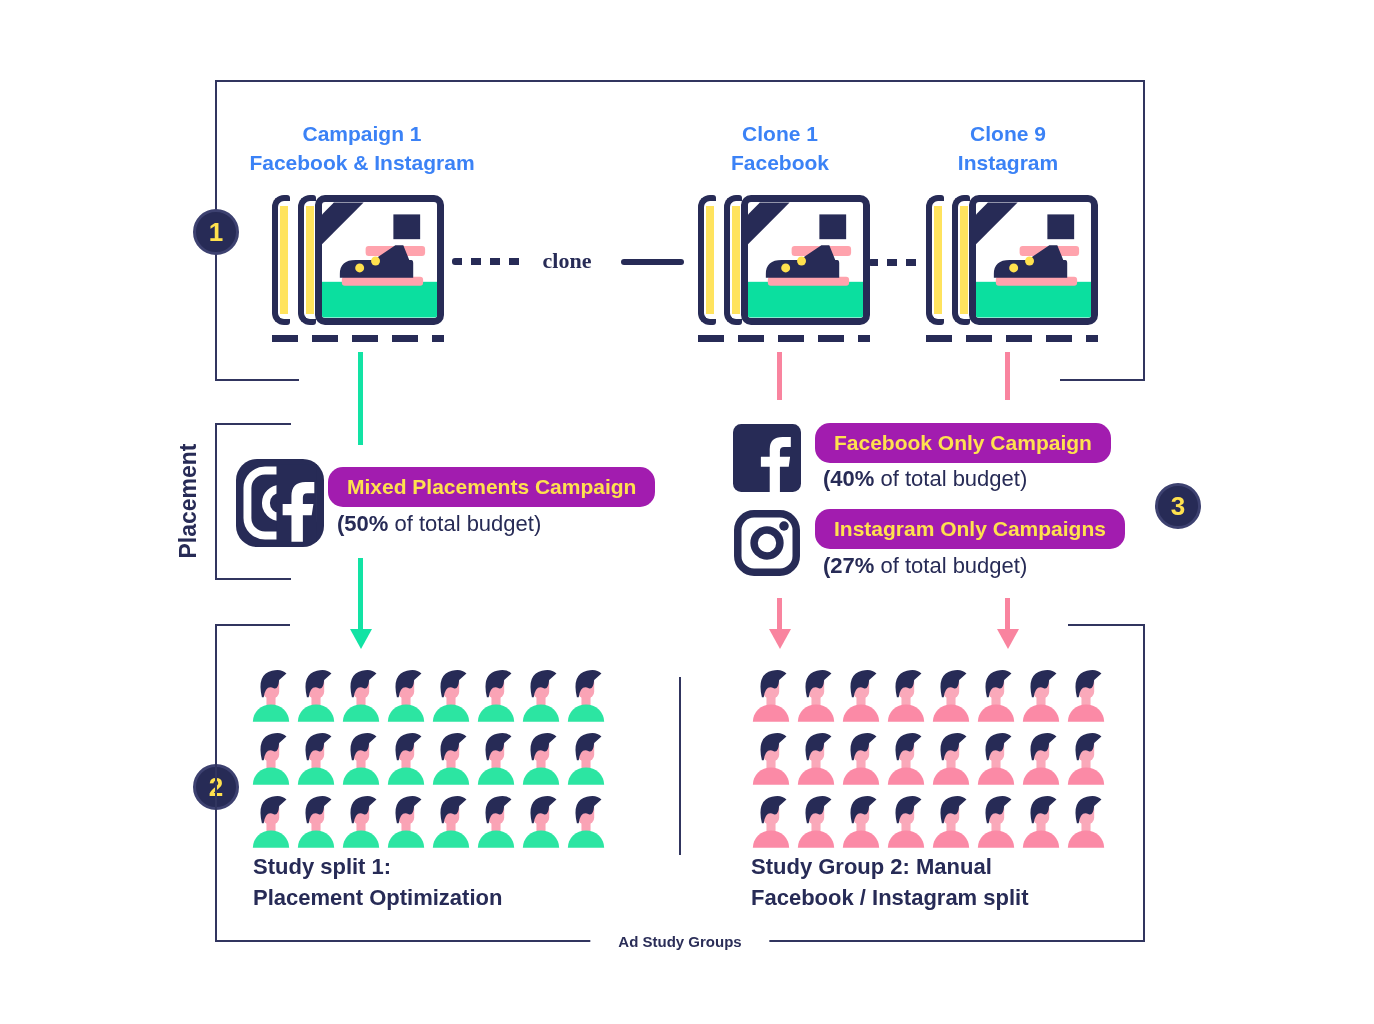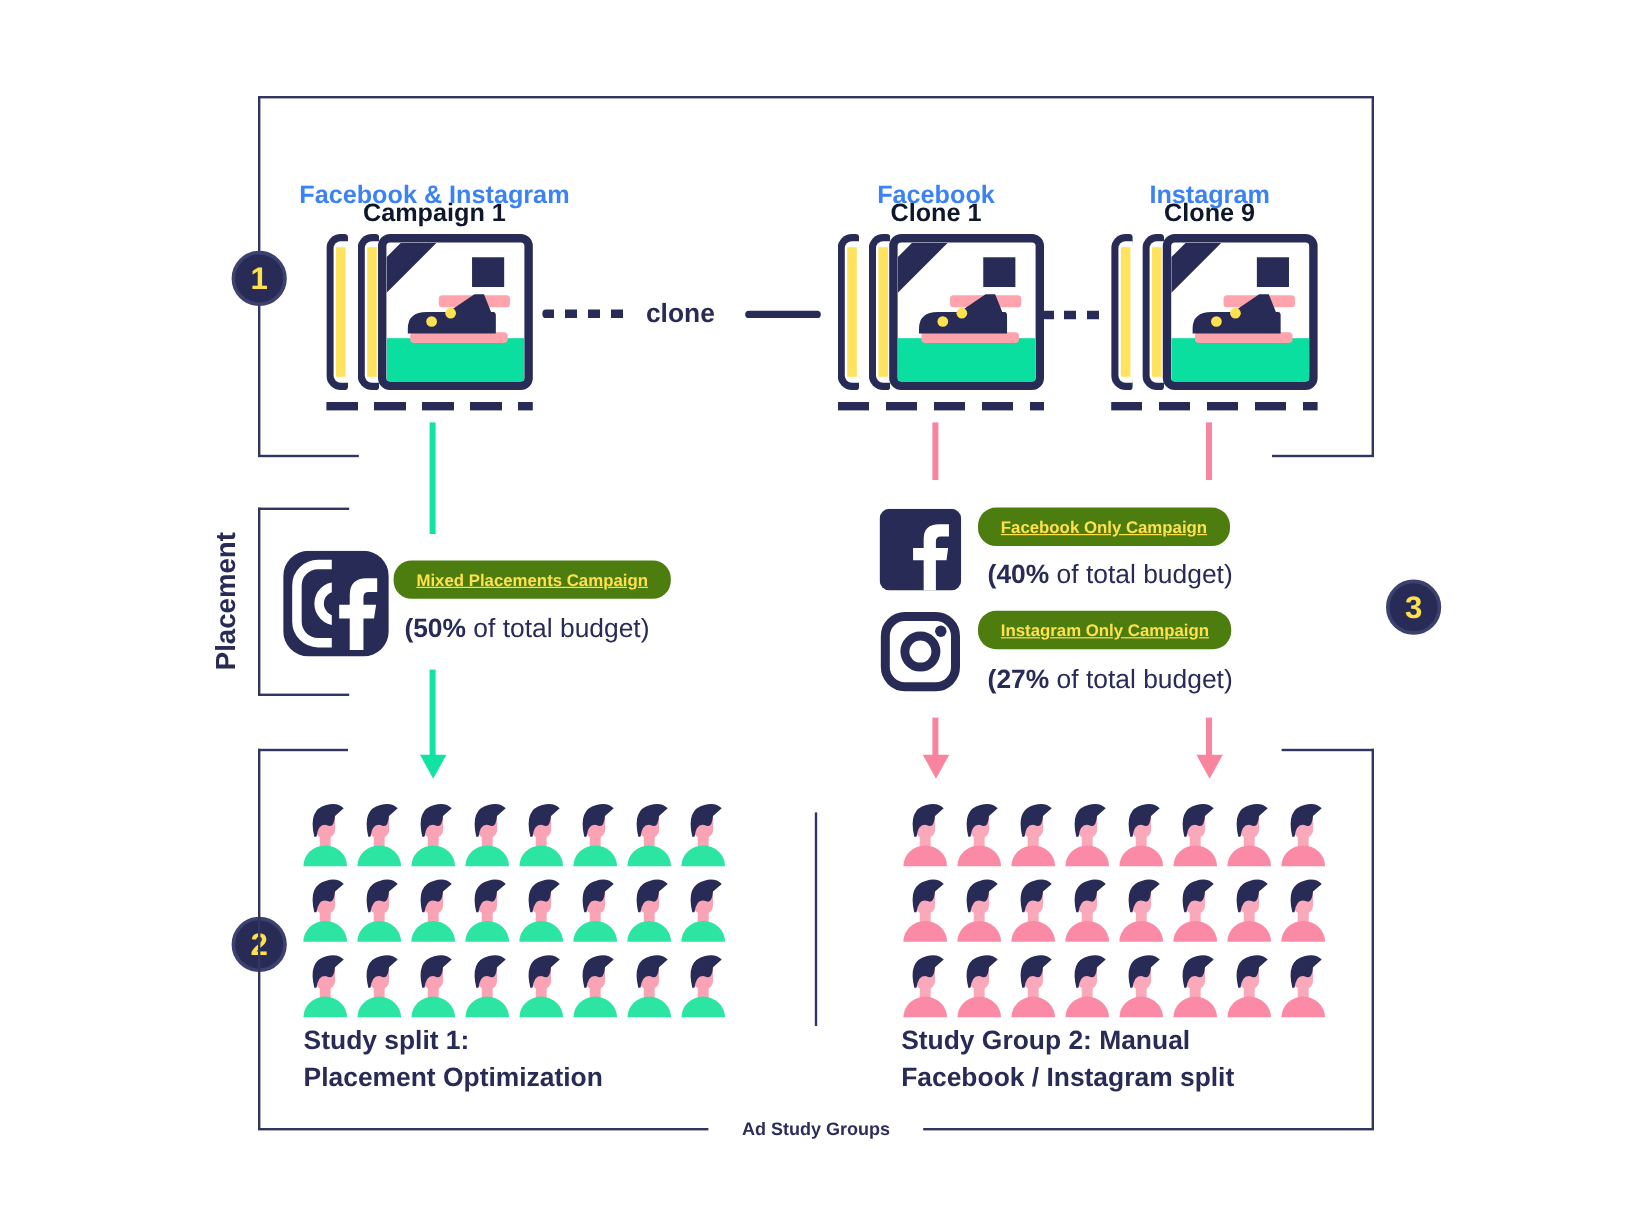"Campaign 1" .cname { color: #0f172a -> #3b82f6; margin-top: 44px -> none }
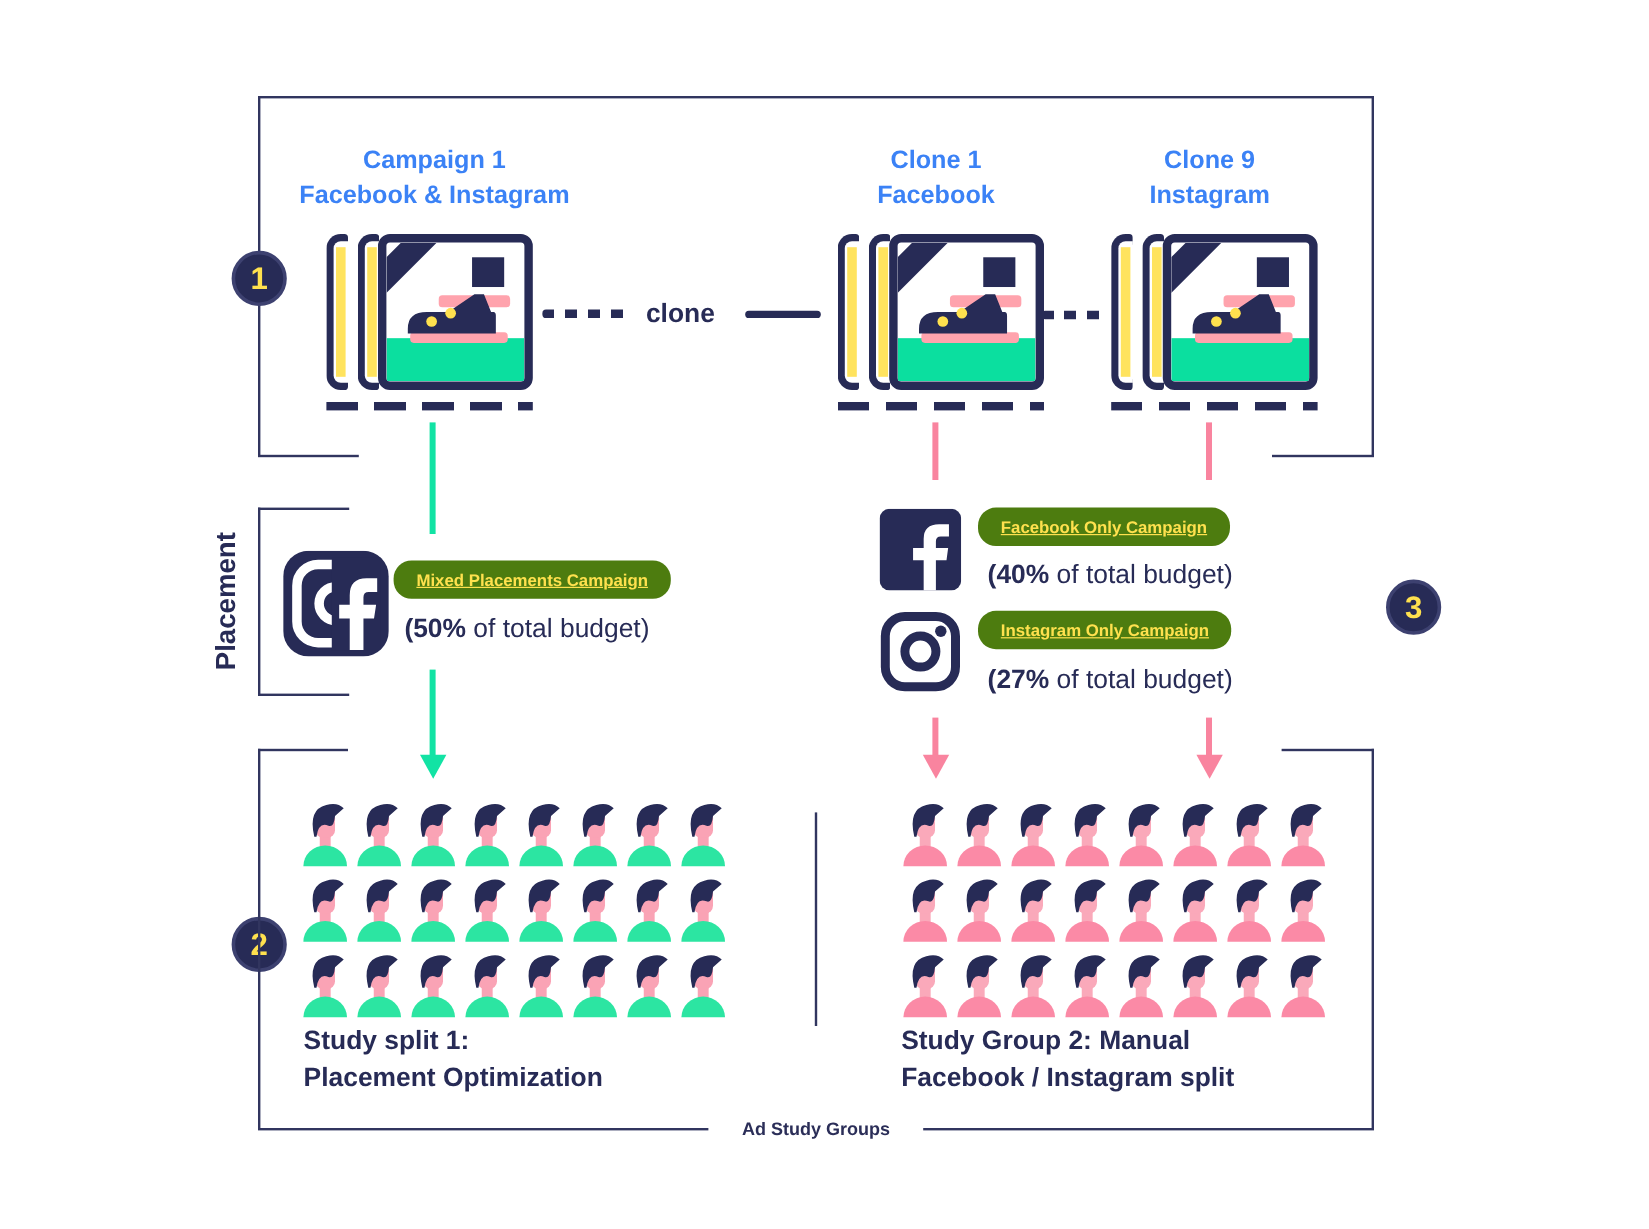"clone" .clone-word { font-family: none -> Liberation Serif, serif }
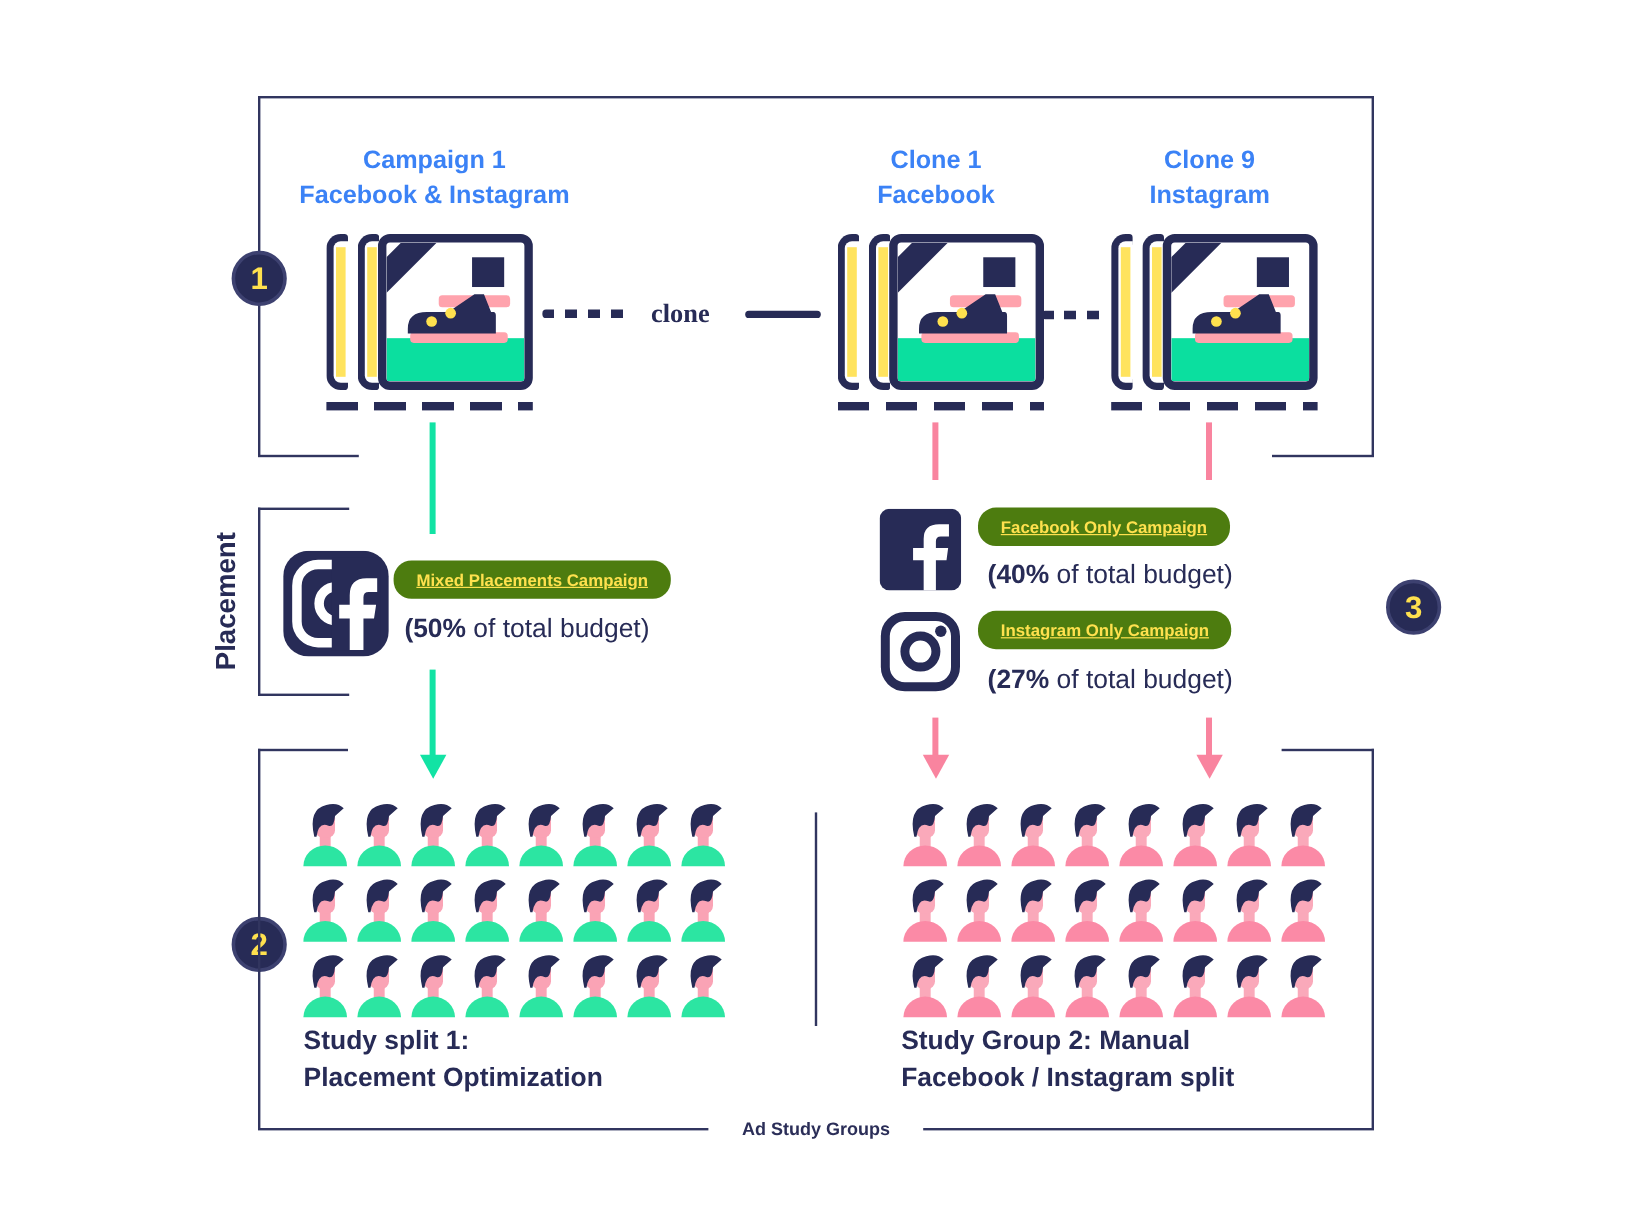"Facebook Only Campaign" .pill { background: #4d7c0f -> #a21caf; font-size: 14px -> 21px; text-decoration: underline -> none }
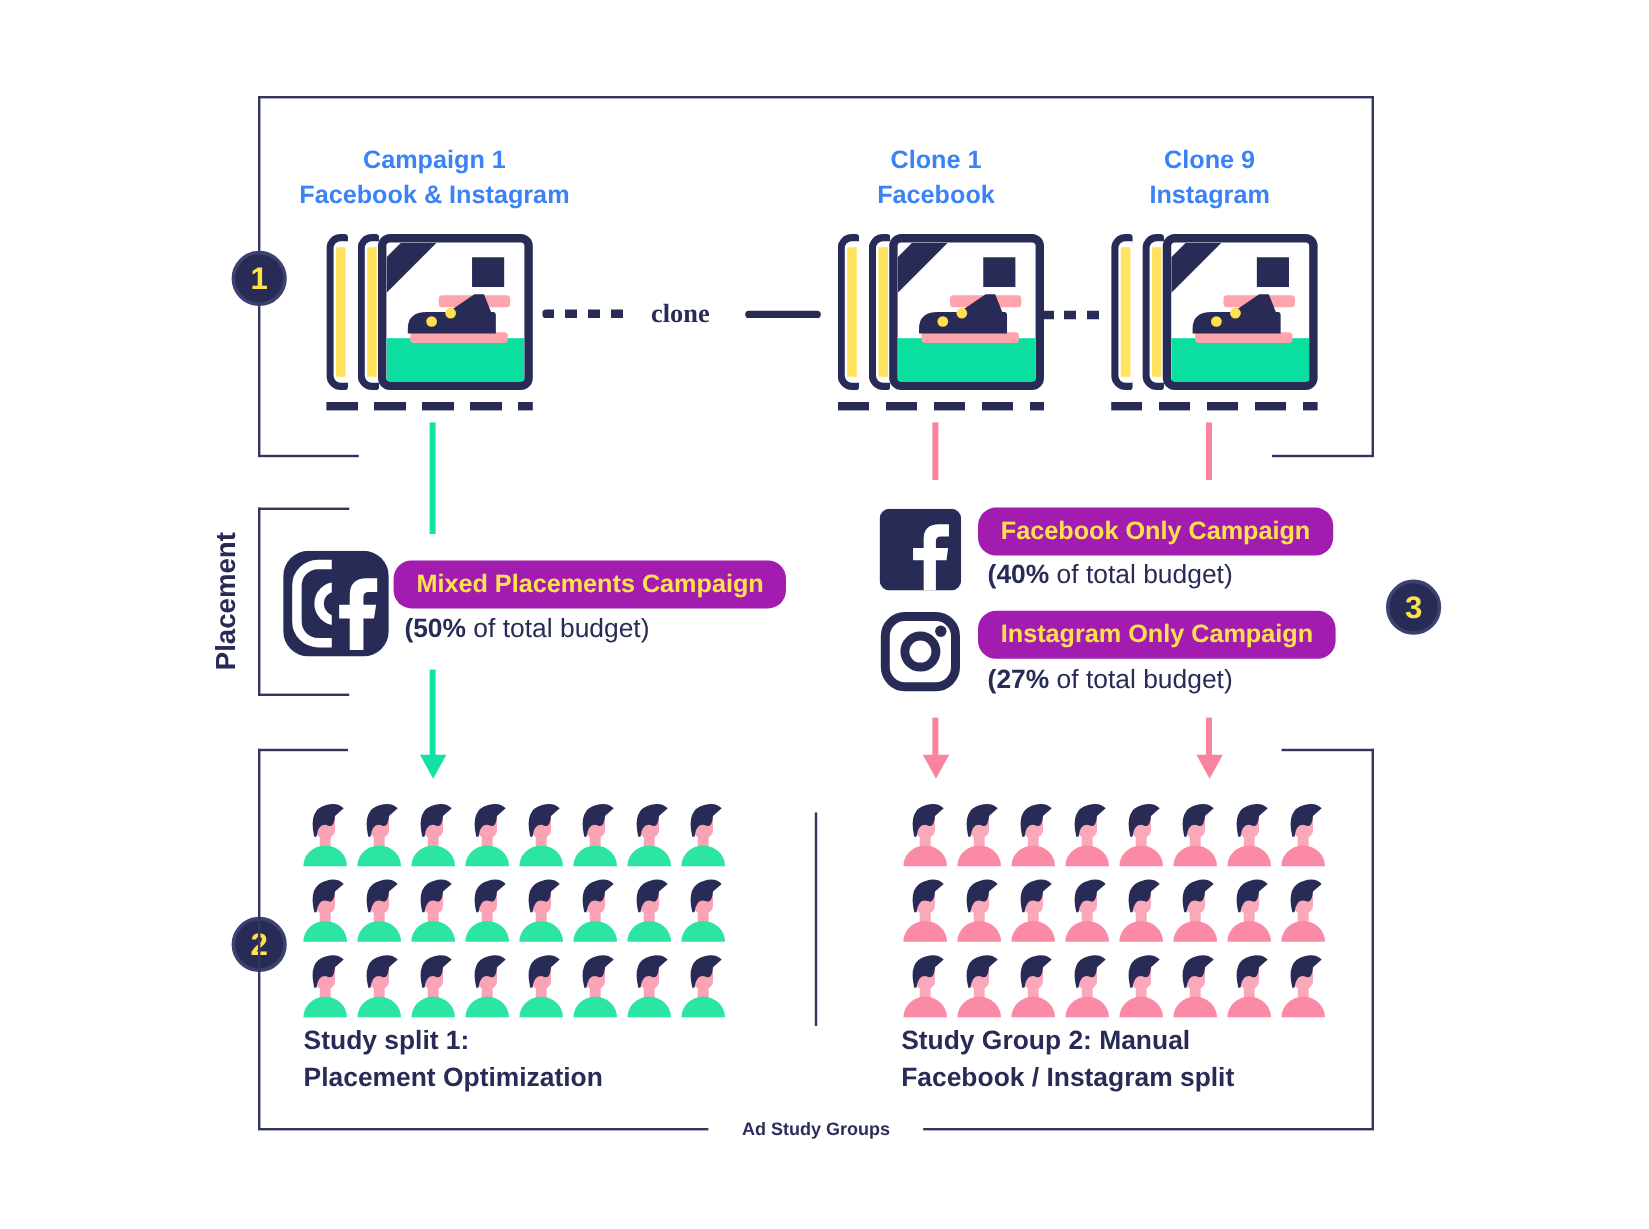"Instagram Only Campaign" div.pill { text: Campaign -> Campaigns }
